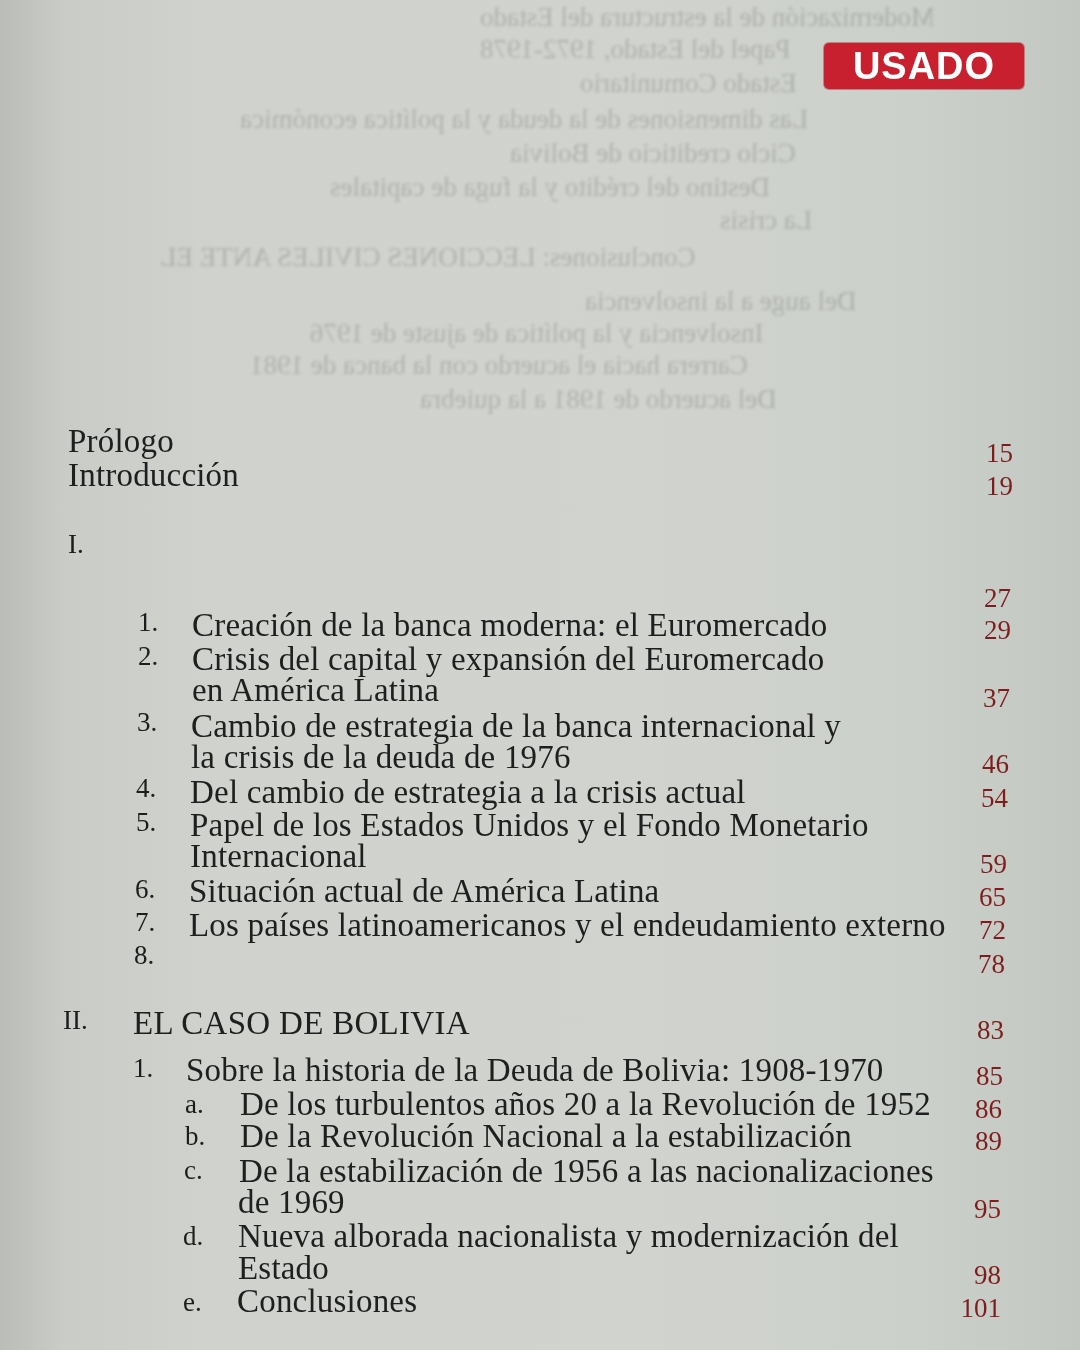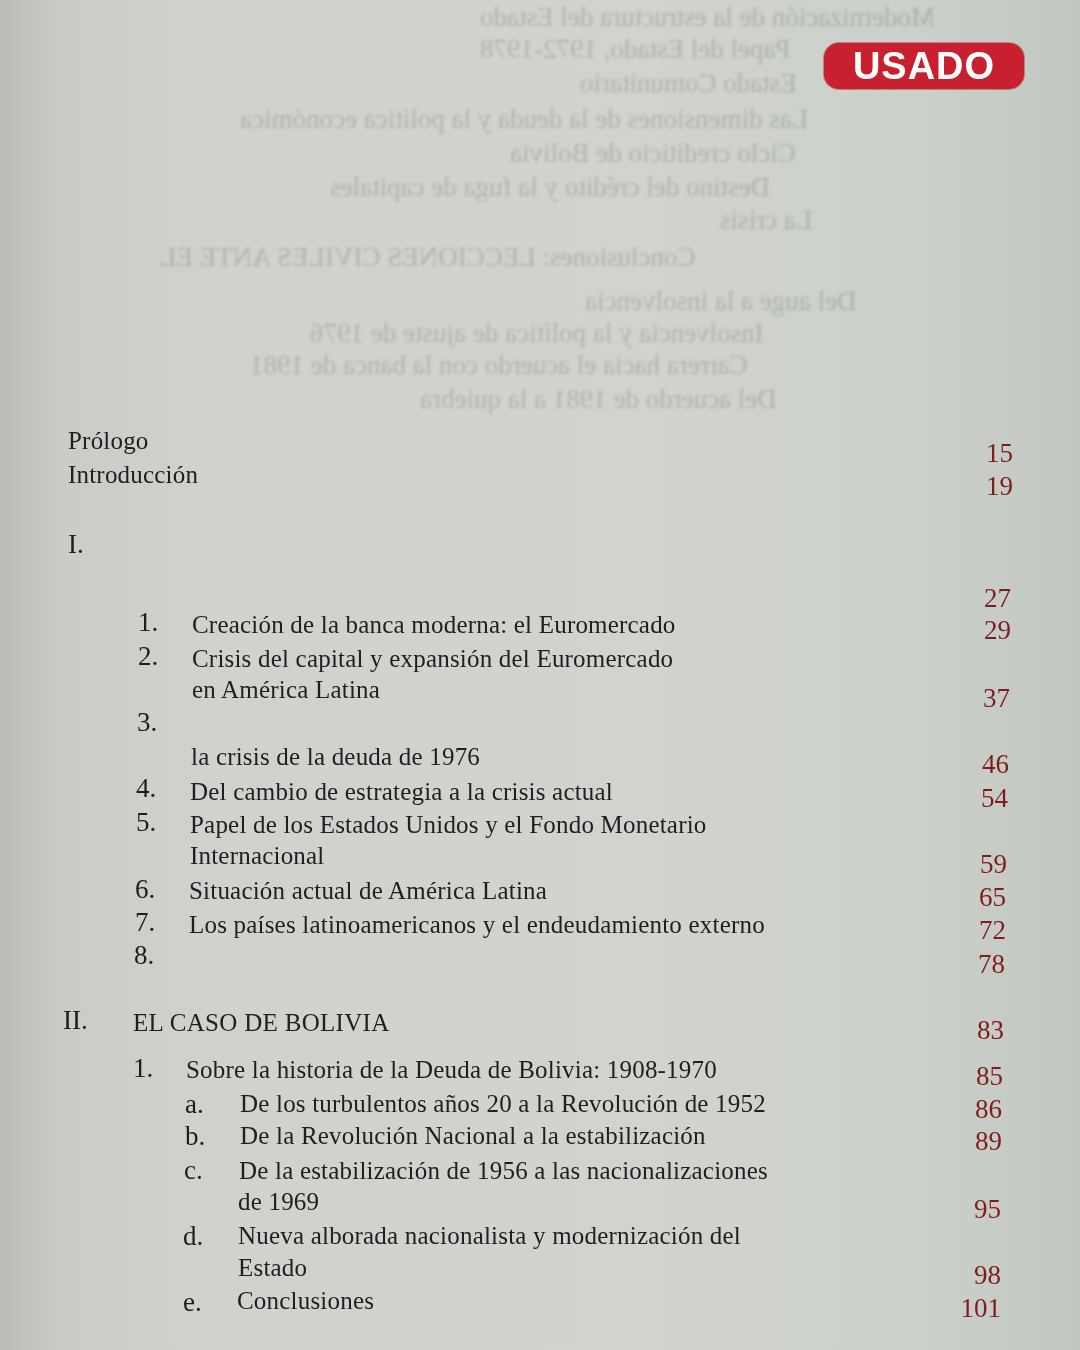"USADO" .badge { border-radius: 15px -> 5px }
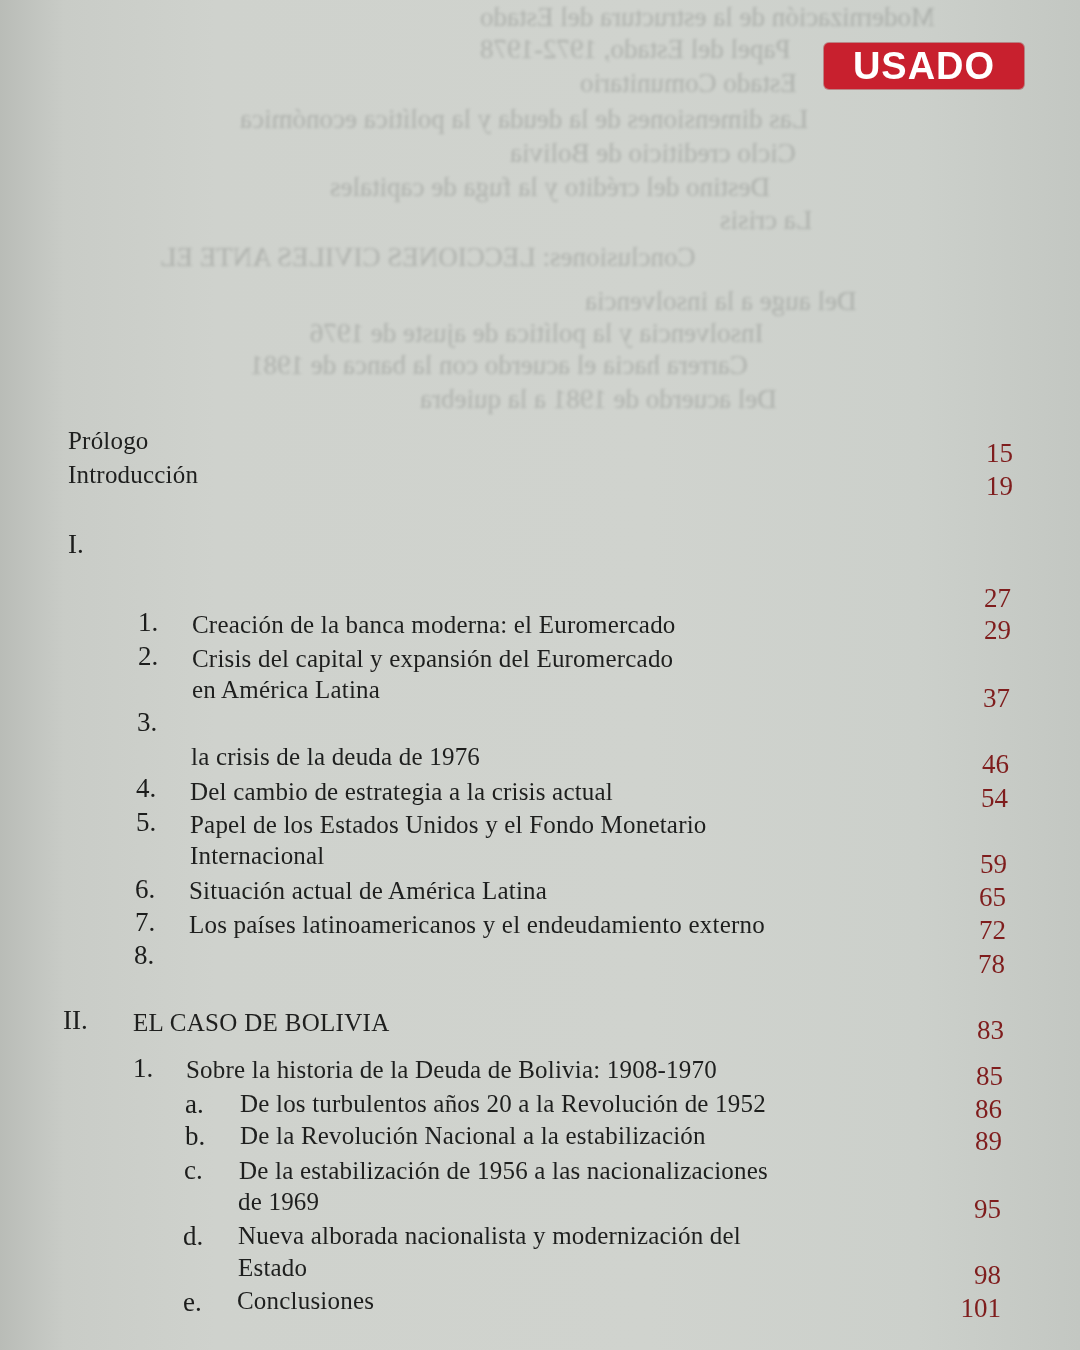"Prólogo" .line { font-size: 25px -> 33px }
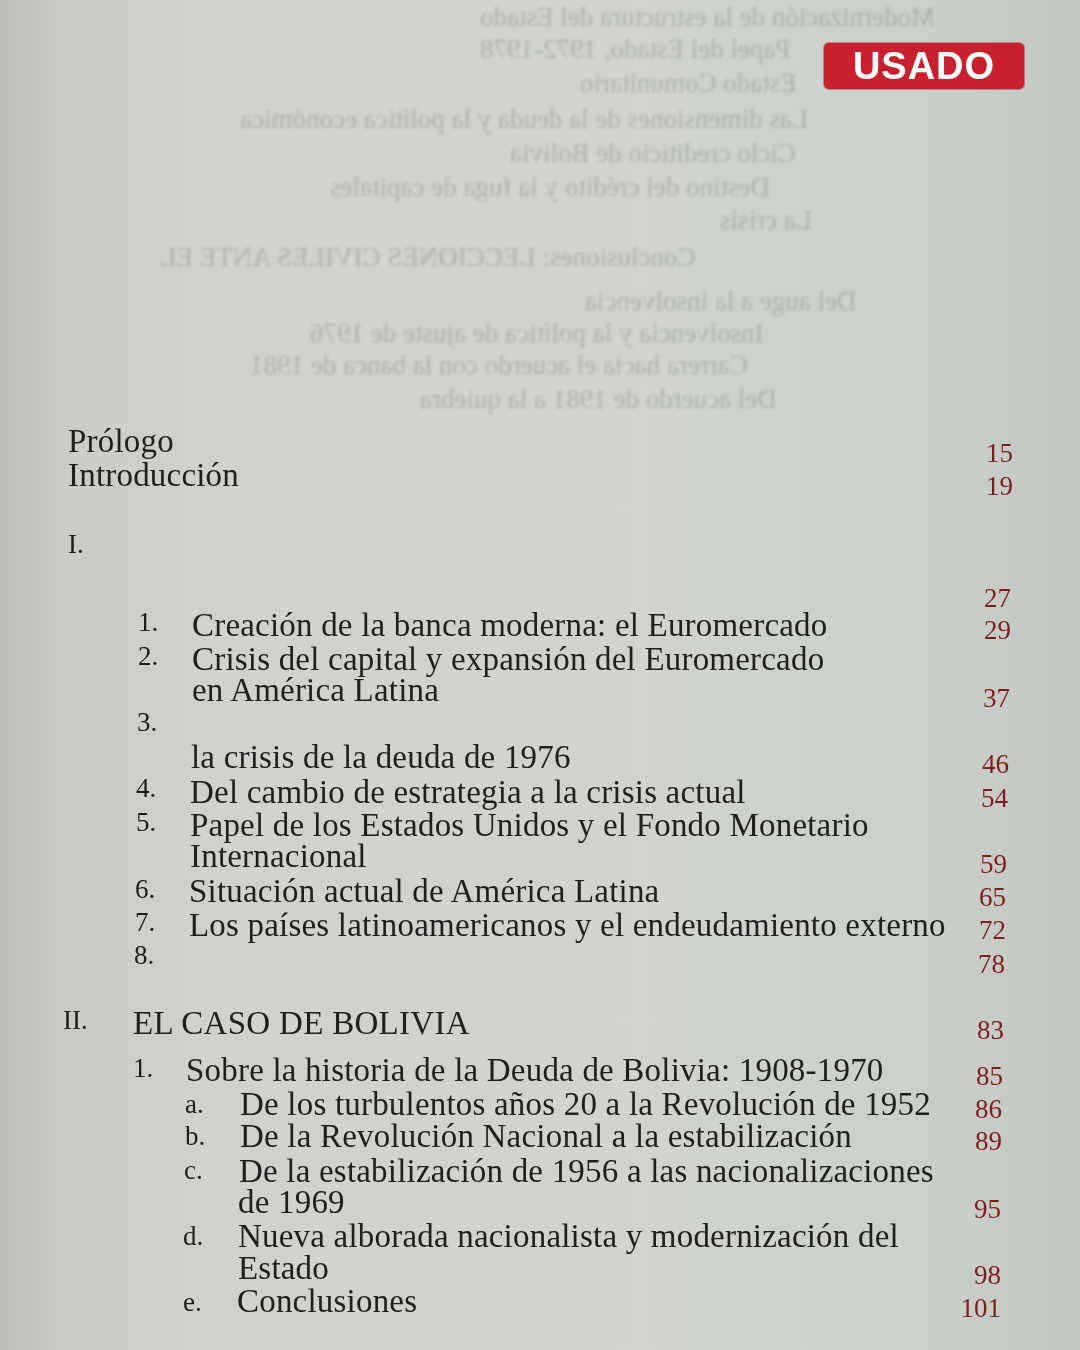"Cambio de estrategia de la" div.line { html: none -> <div>Cambio de estrategia de la banca internacional y</div> }
